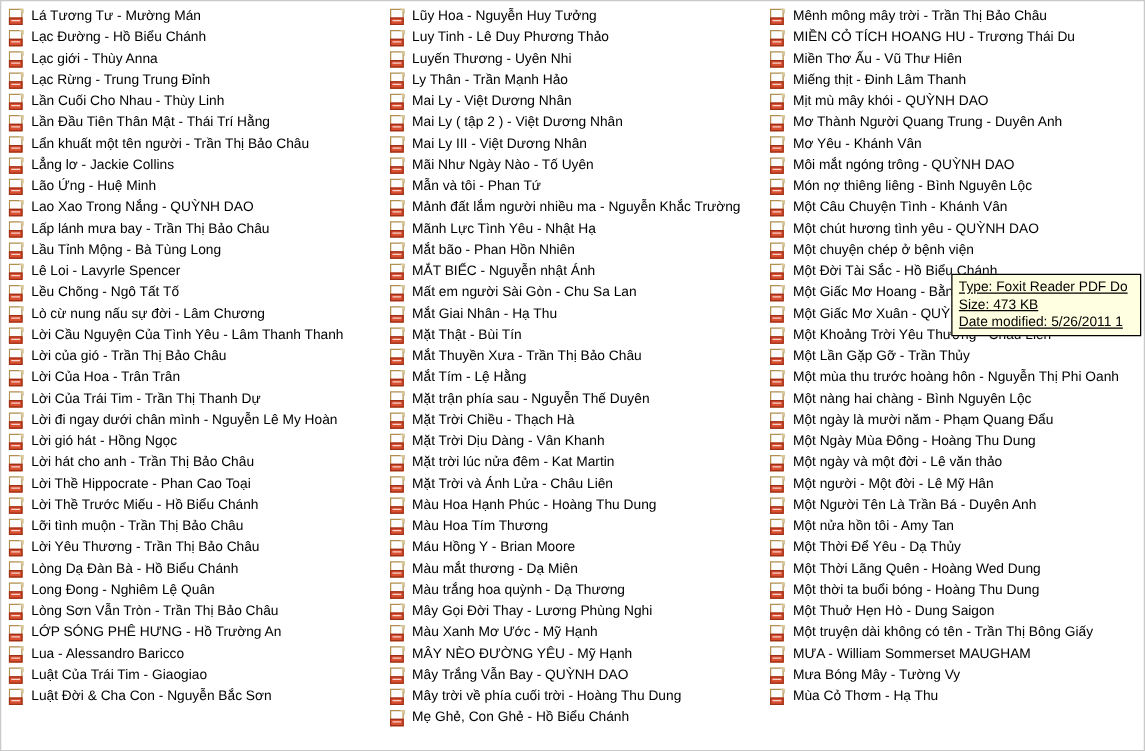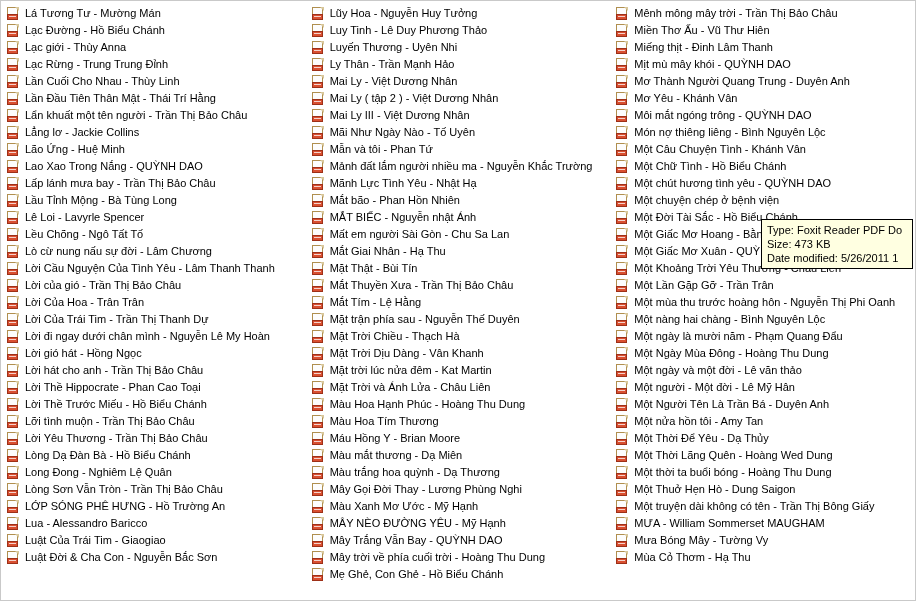"MIỀN CỎ TÍCH HOANG HU" div.file-row { html: none -> <div> <span> <span></span> <span></span> <span></span> </span> <span>MIỀN CỎ TÍCH HOANG HU - Trương Thái Du</span> </div> }
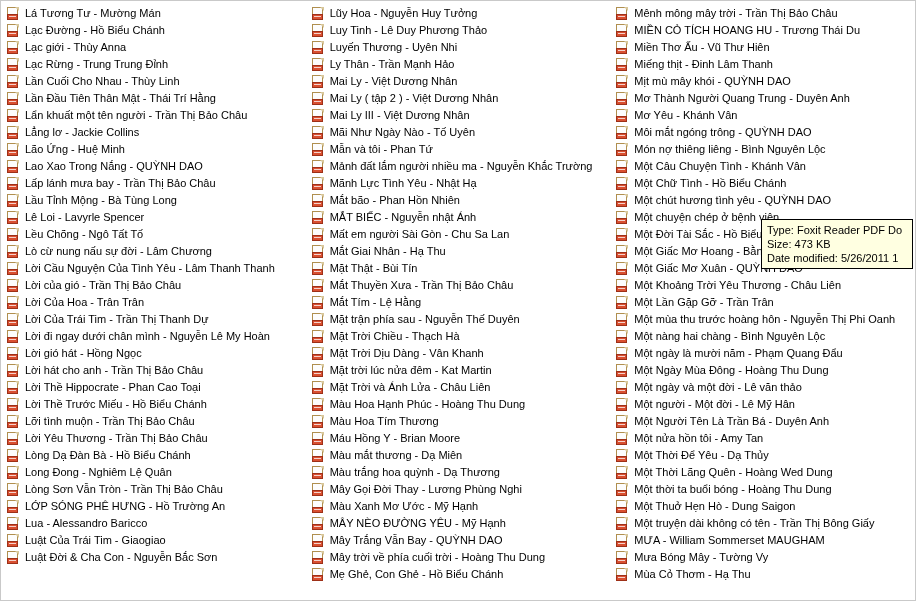"Một Chữ Tình - Hồ" div.file-row { html: <div> <span> <span></span> <span></span> <span></span> </span> <span>Một Chữ Tình - Hồ Biểu Chánh</span> </div> -> none }
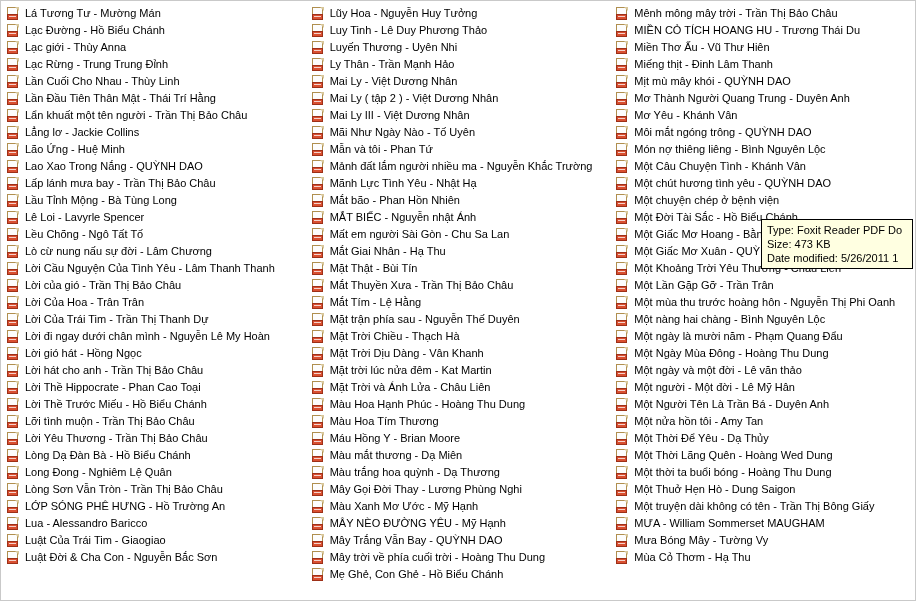"Type: Foxit Reader PDF Do" #tooltip { text-decoration: none -> underline }
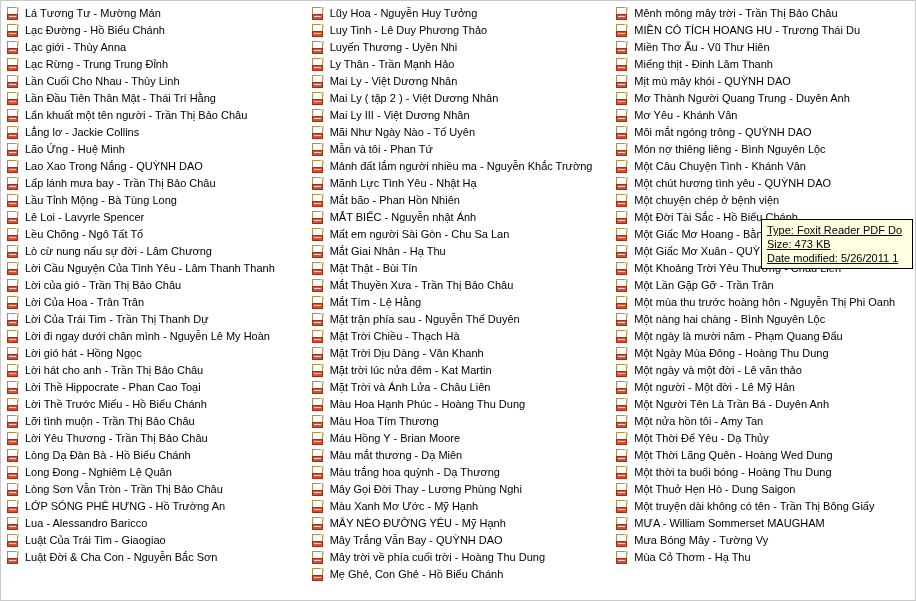"Một Lần Gặp Gỡ -" span.file-name { text: Trân -> Thủy }
